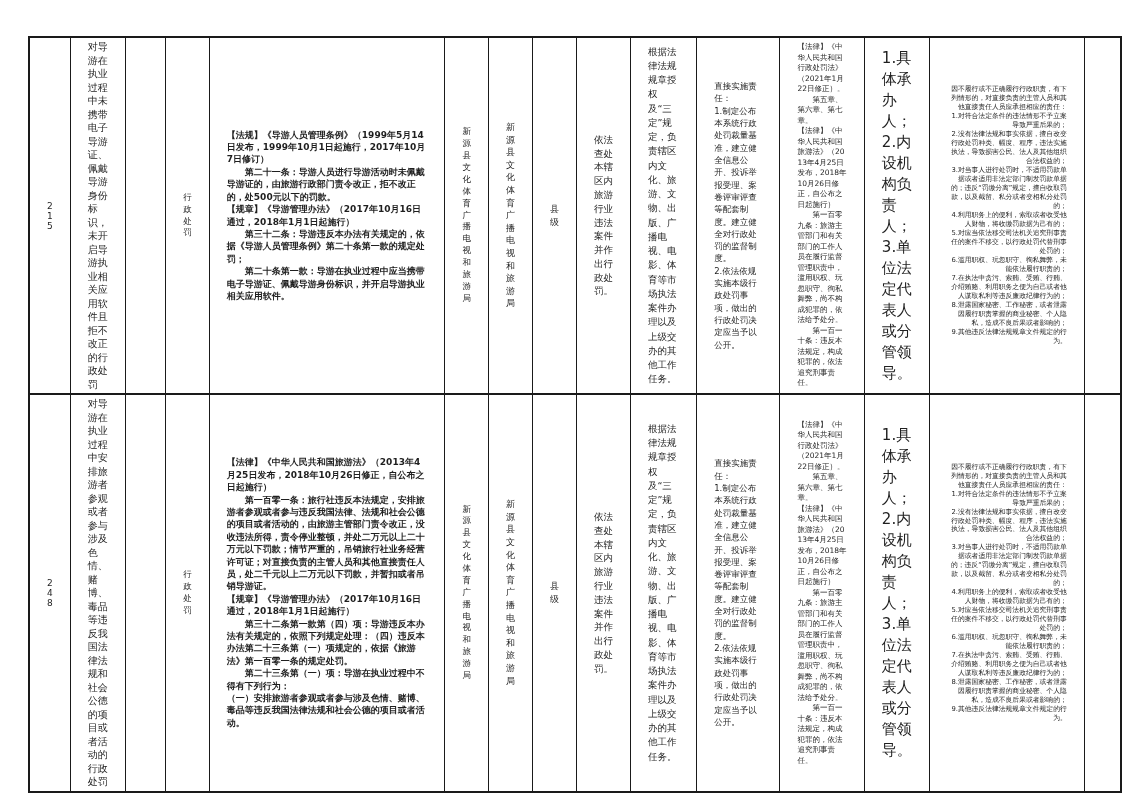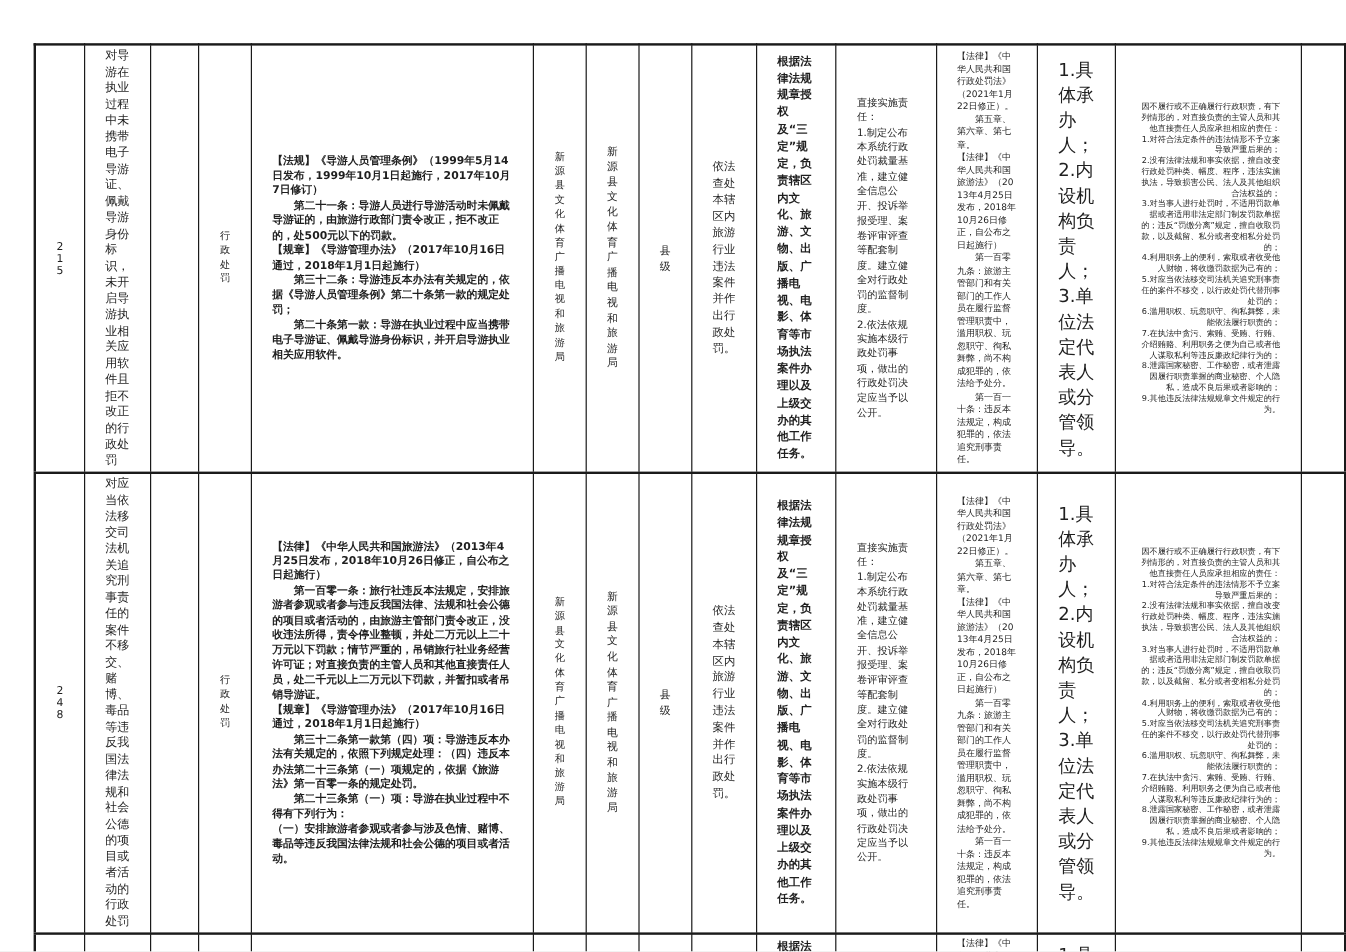"根据法律法规规章授权及“三定”规定，负责辖区内文化、旅游、文物、出版、广播电视、" td.c-sanding { font-weight: bold -> none }
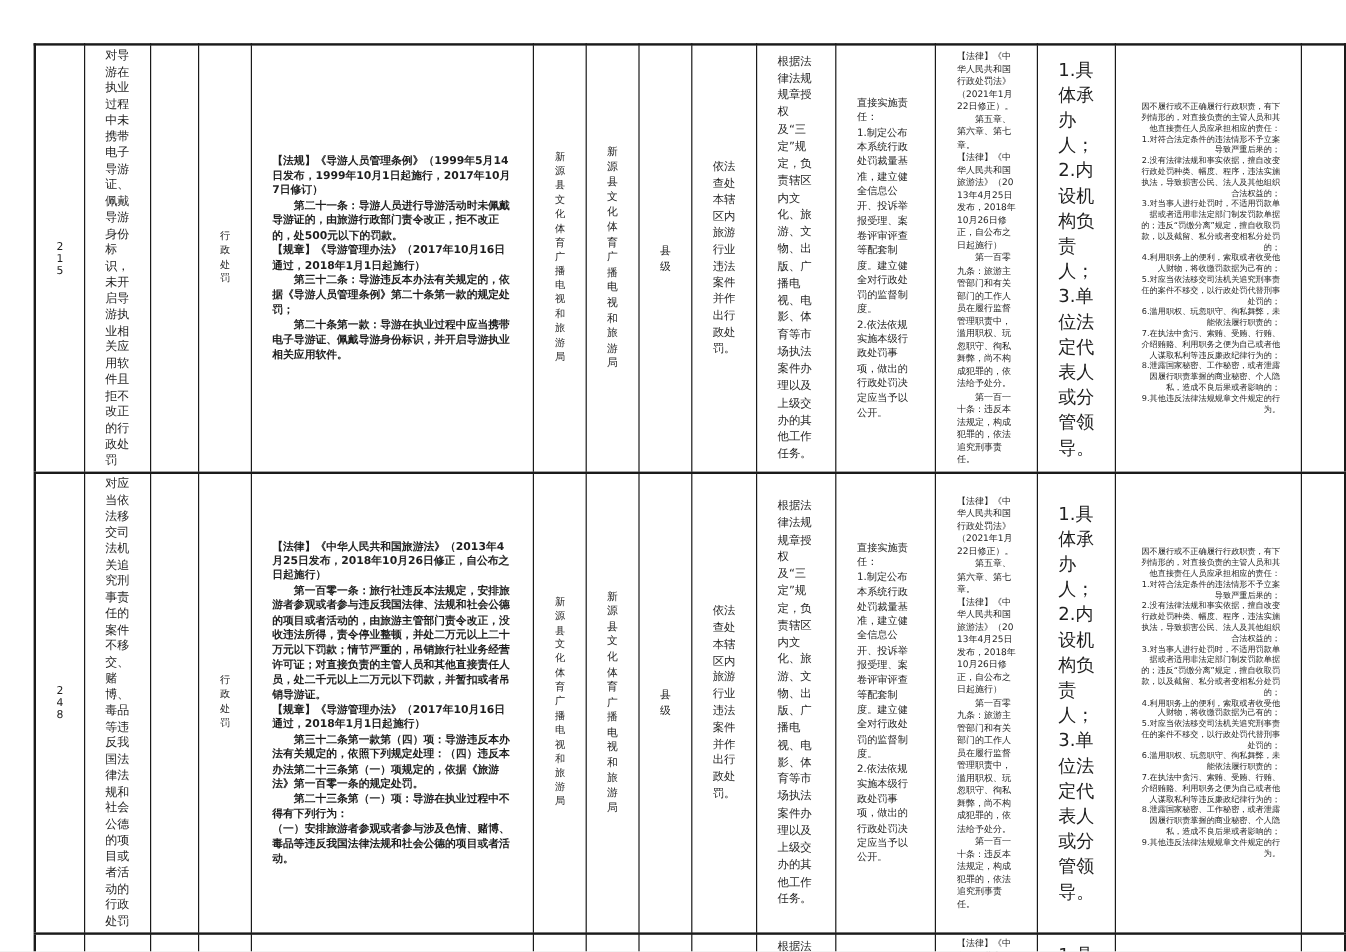"对应当依法移交司法机关追究刑事责任的案件不移交、赌博、毒品等违反我国法律法规和社" td.c-name { text: 应当依法移交司法机关追究刑事责任的案件不移交 -> 导游在执业过程中安排旅游者参观或者参与涉及色情 }
